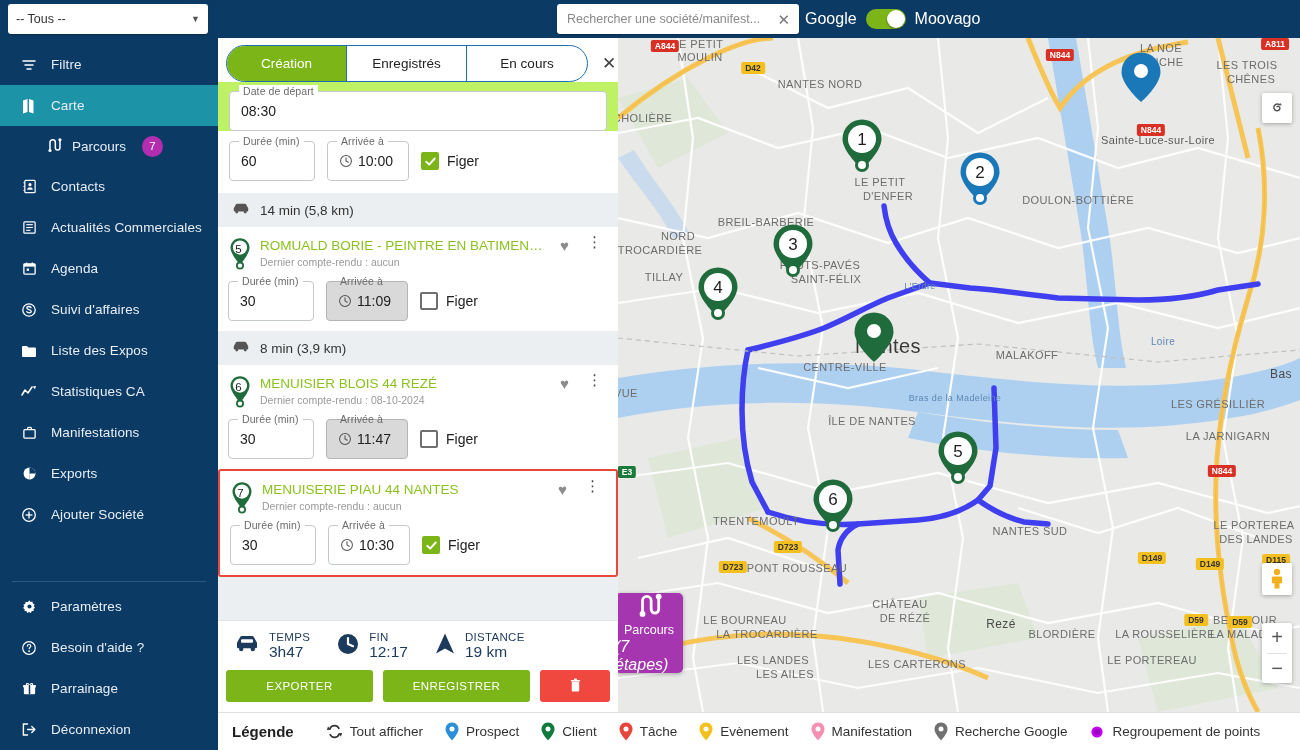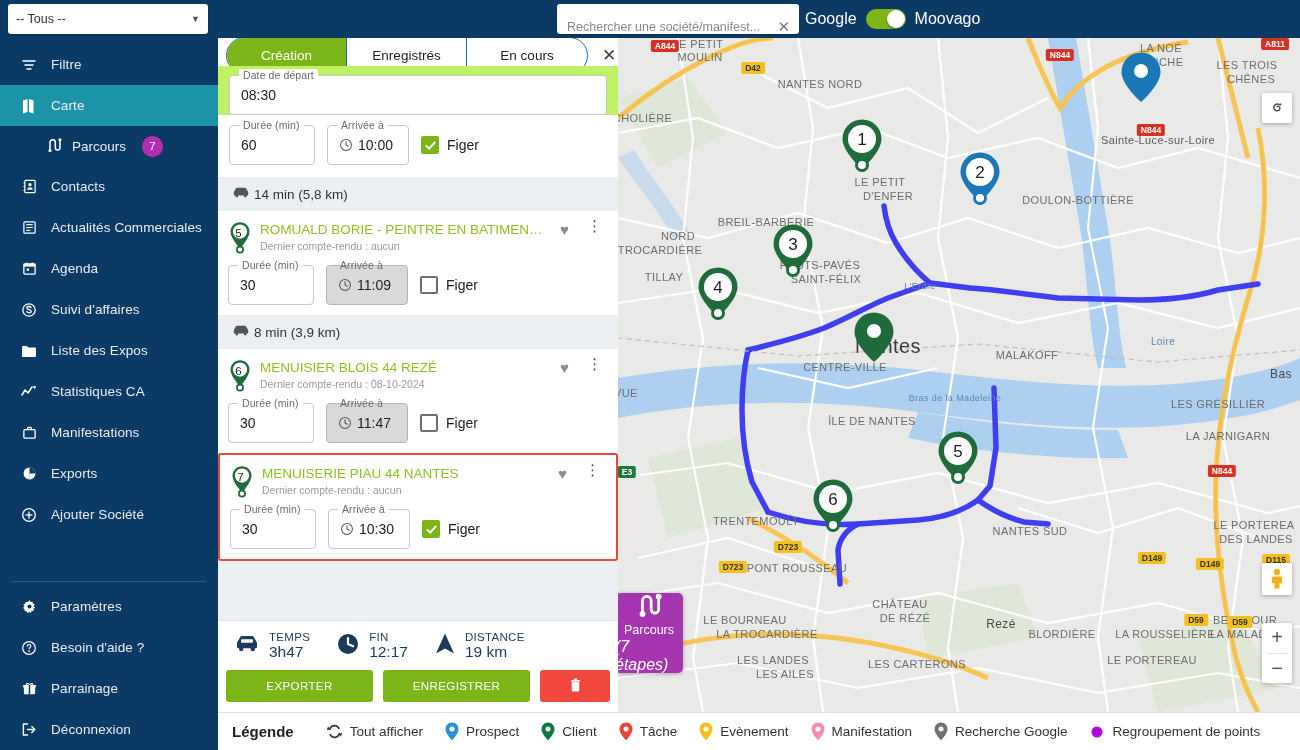"Rechercher une société/manifest..." .searchwrap { align-items: flex-end -> center }
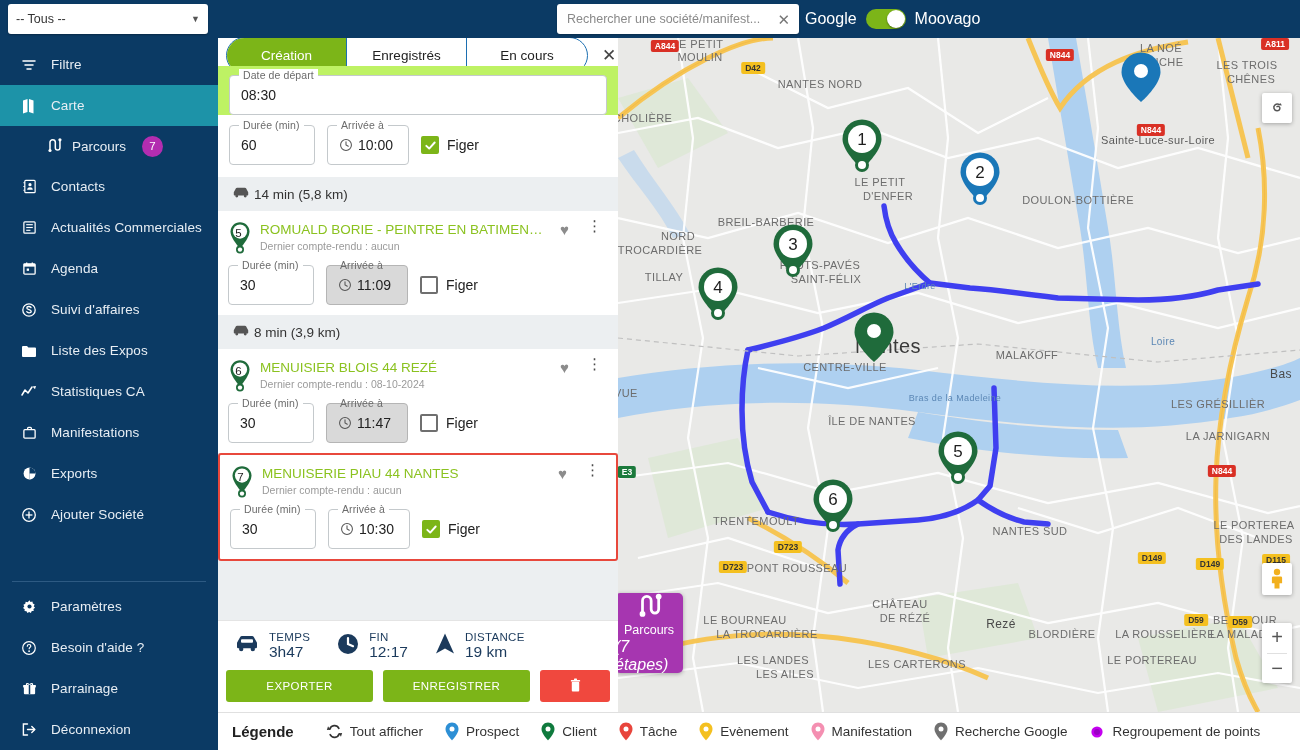"Création" .tabs-row { height: 28px -> 44px }
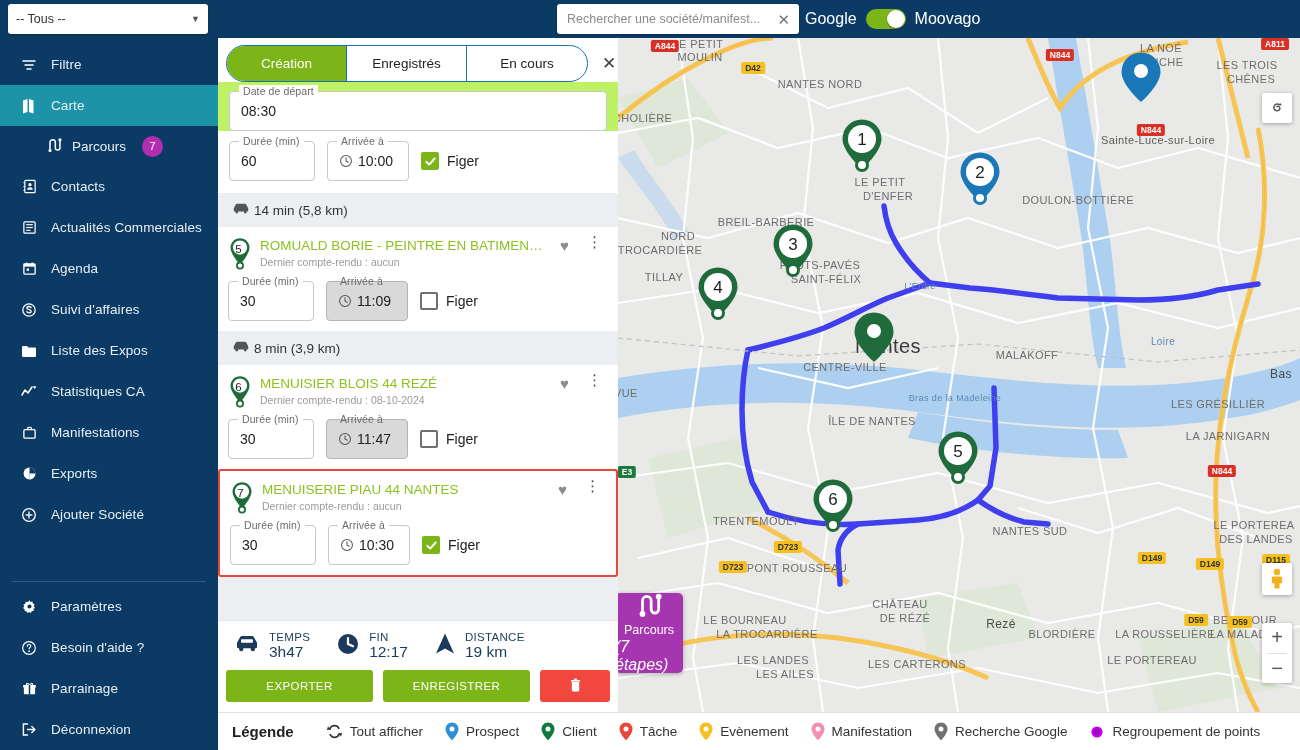"14 min (5,8 km)" .leg { gap: 4px -> 10px }
